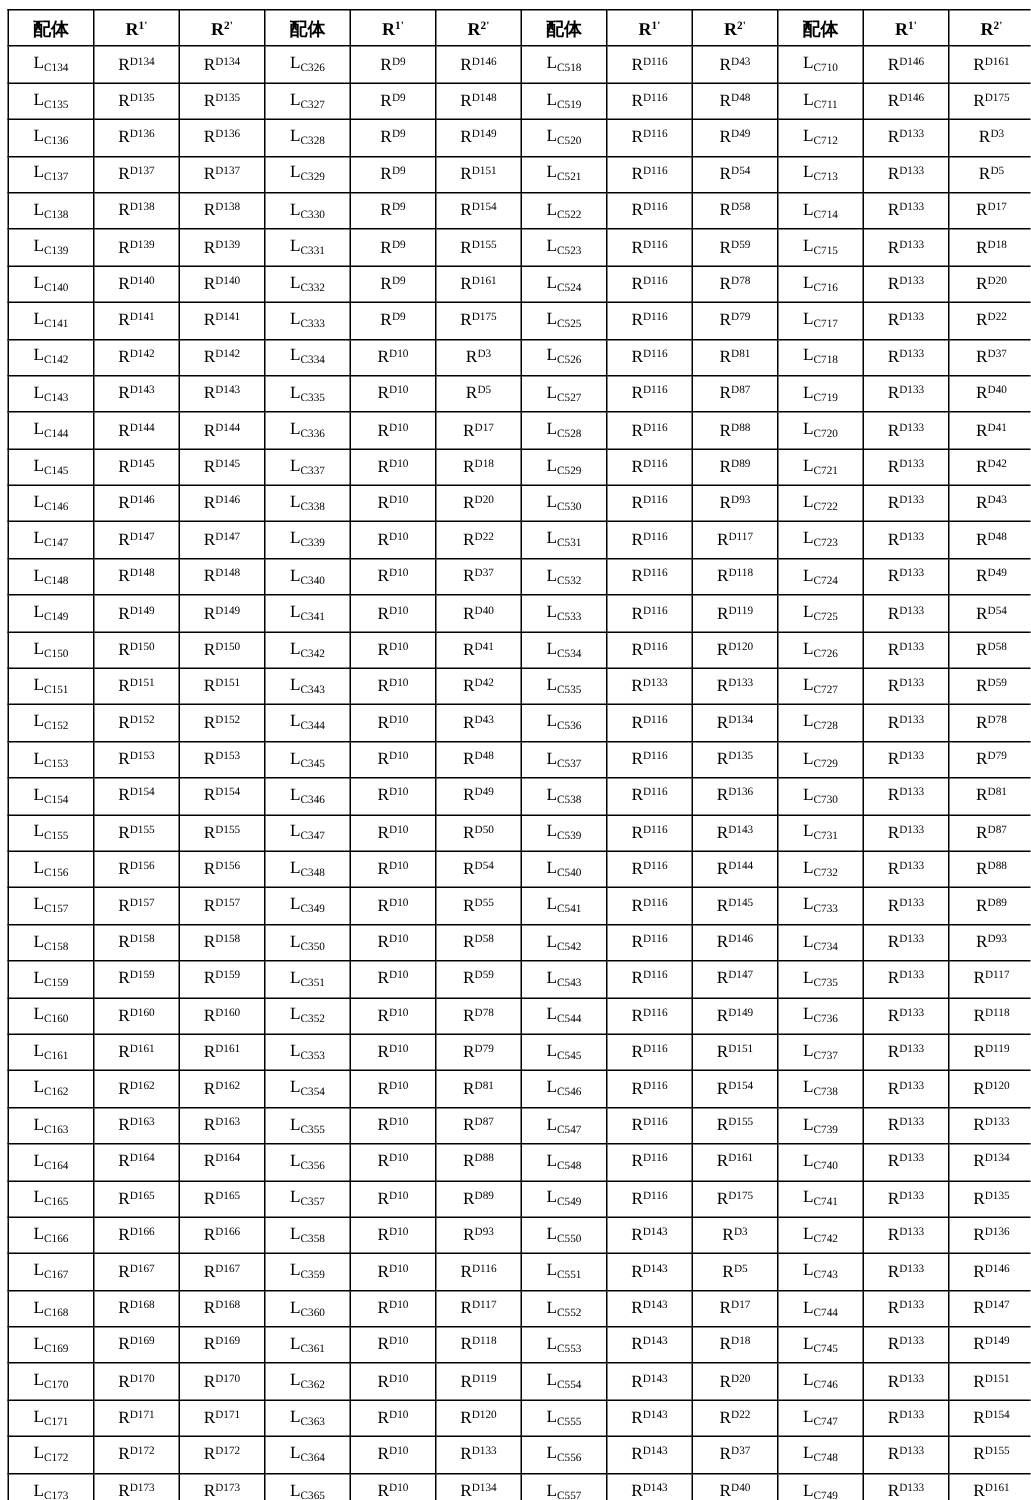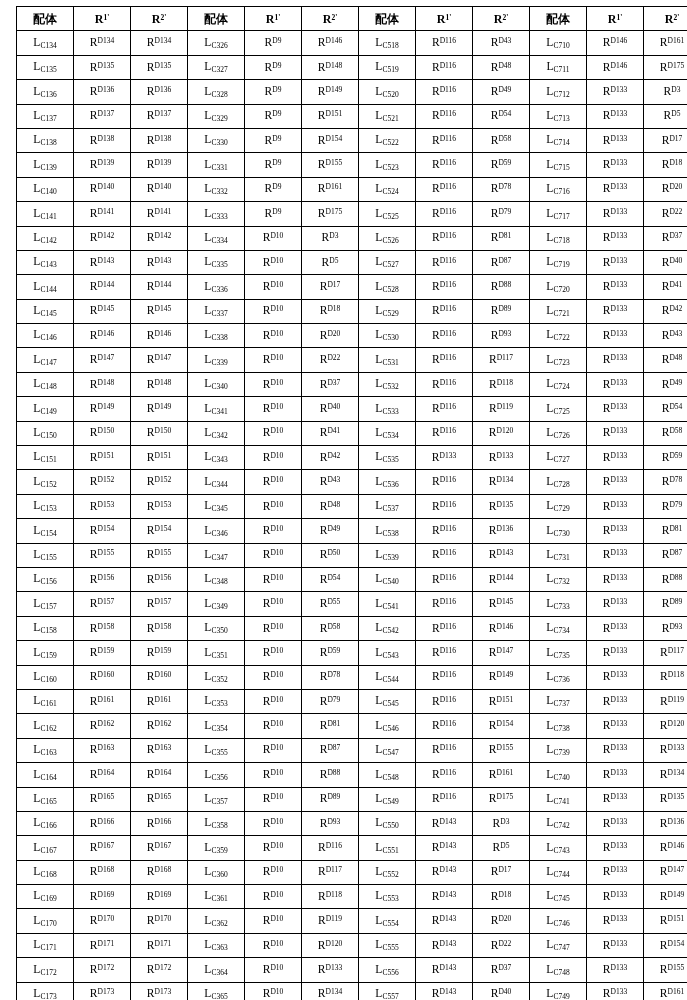"配体" .sheet { padding: 6px 5px 4px 16px -> 6px 5px 4px 5px }
